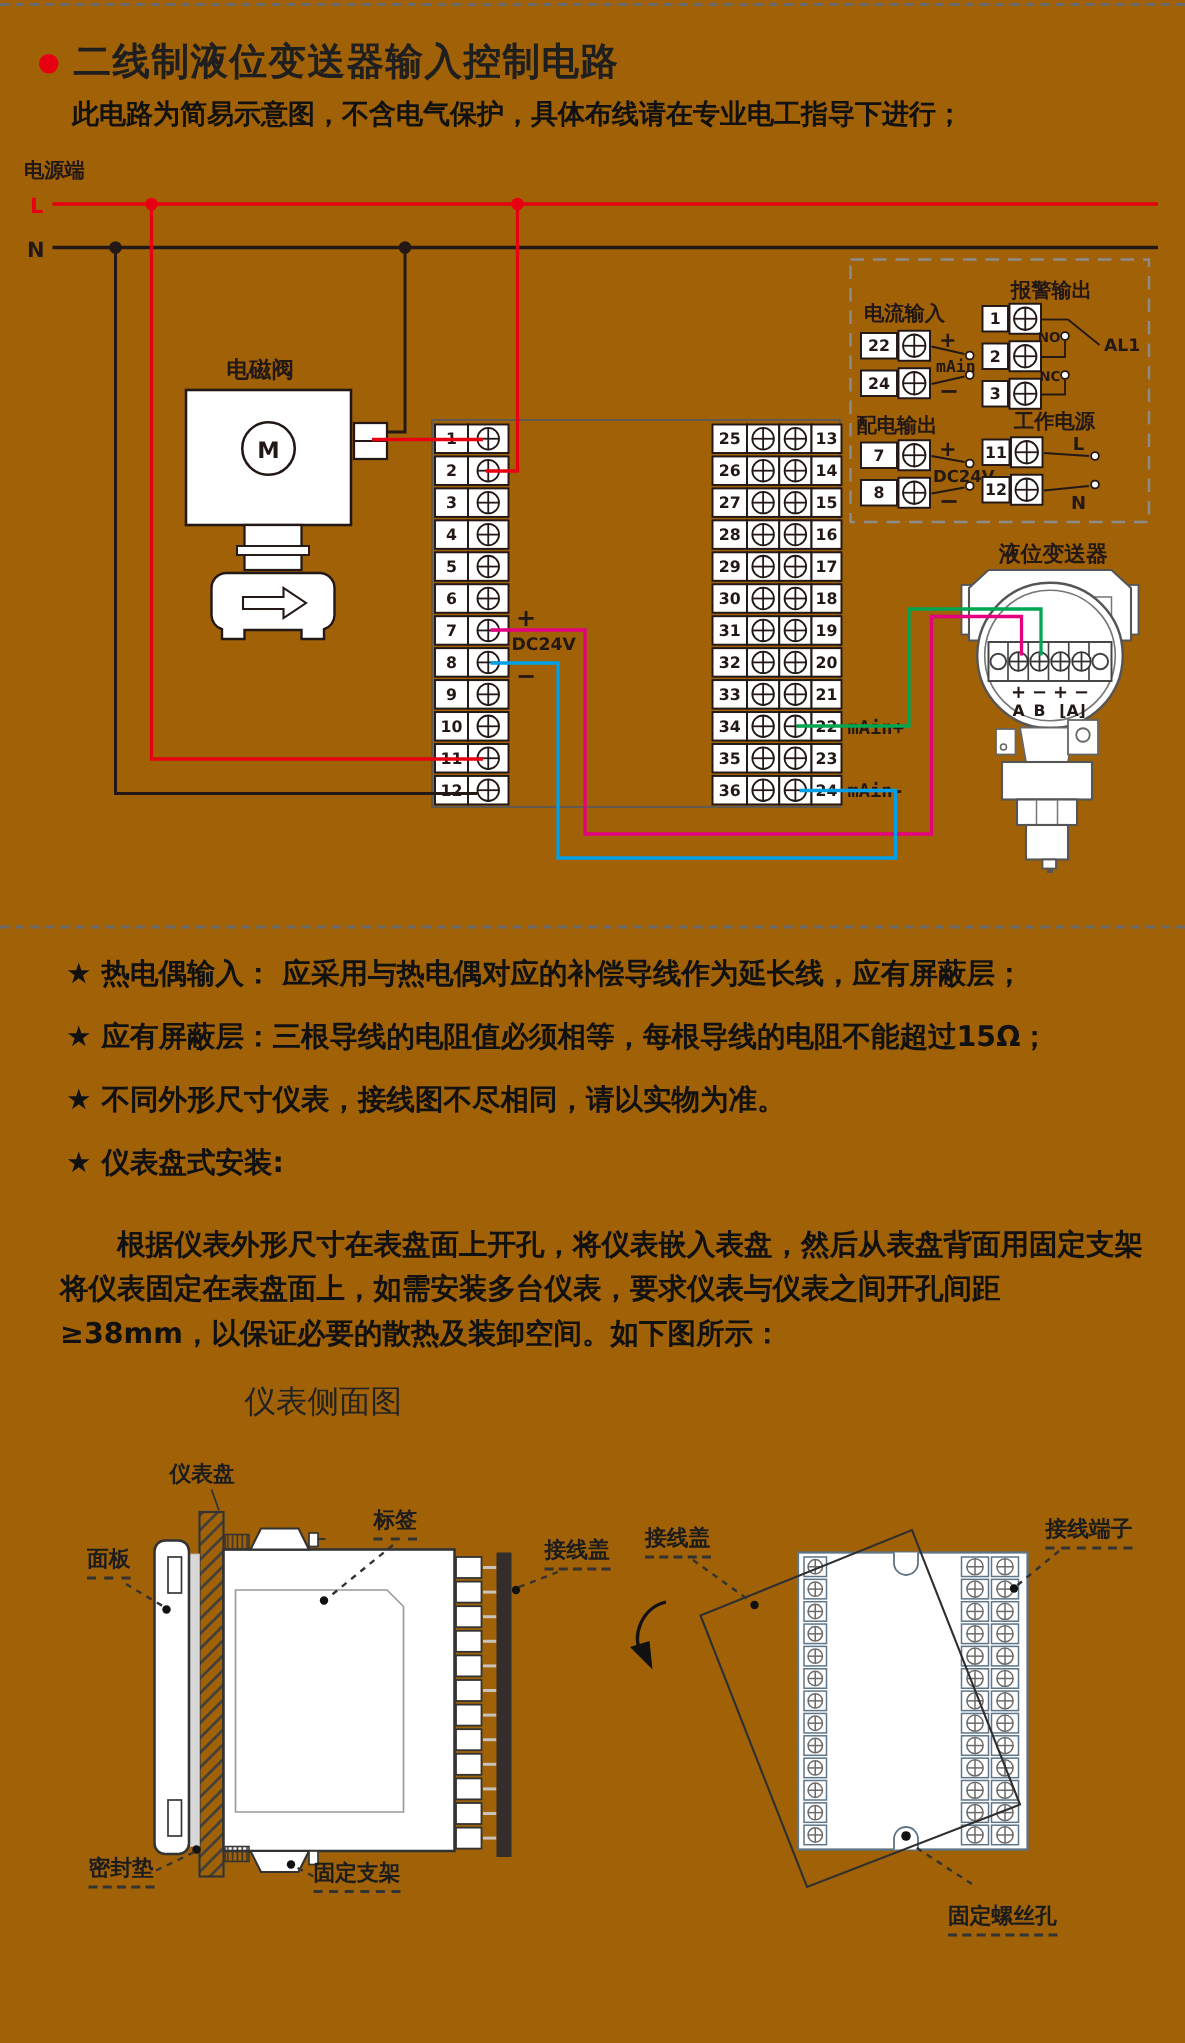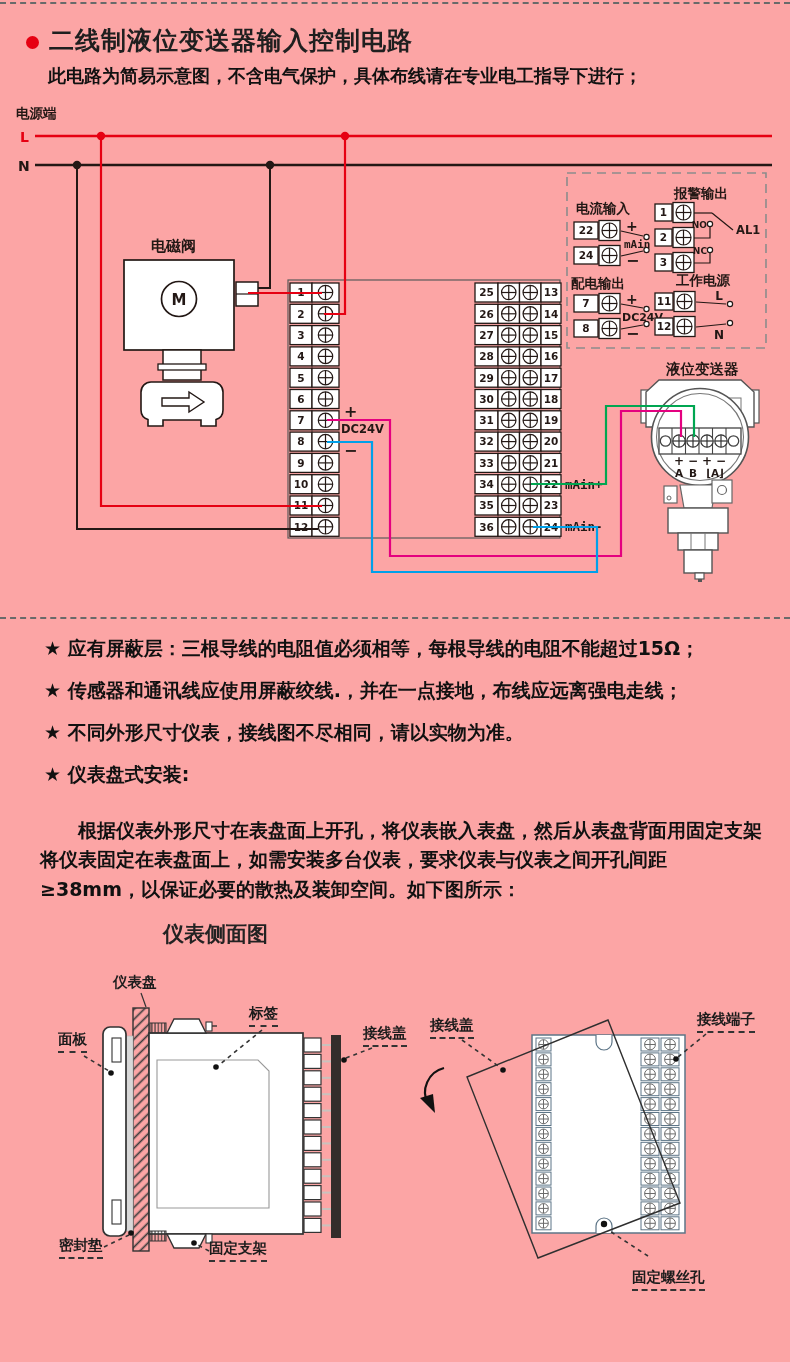"二线制液位变送器输入控制电路" .page { background: #fca5a5 -> #a16207 }
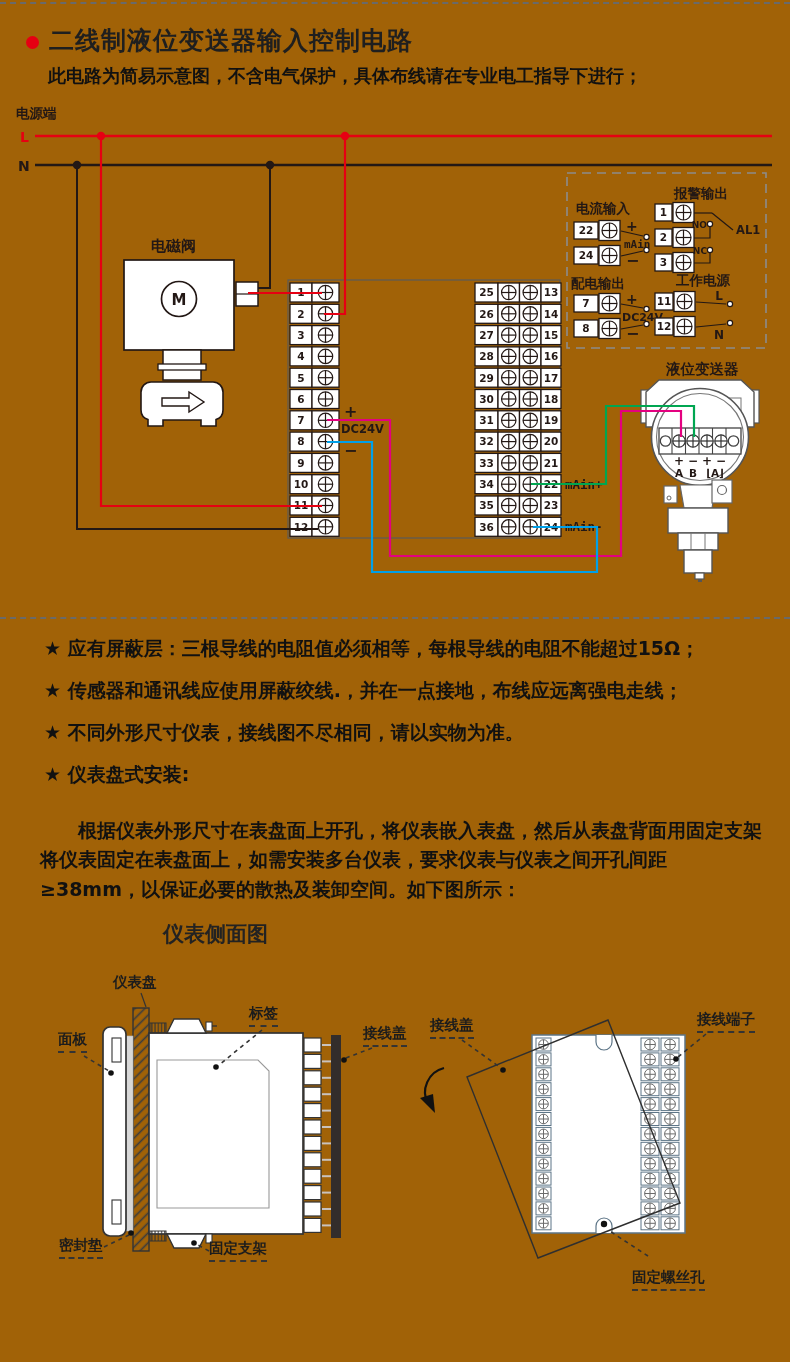"★ 热电偶输入： 应采用与热电偶对应的补偿导线作为延长线，应有屏蔽层；" div.item { html: none -> <div>★ 热电偶输入： 应采用与热电偶对应的补偿导线作为延长线，应有屏蔽层；</div> }
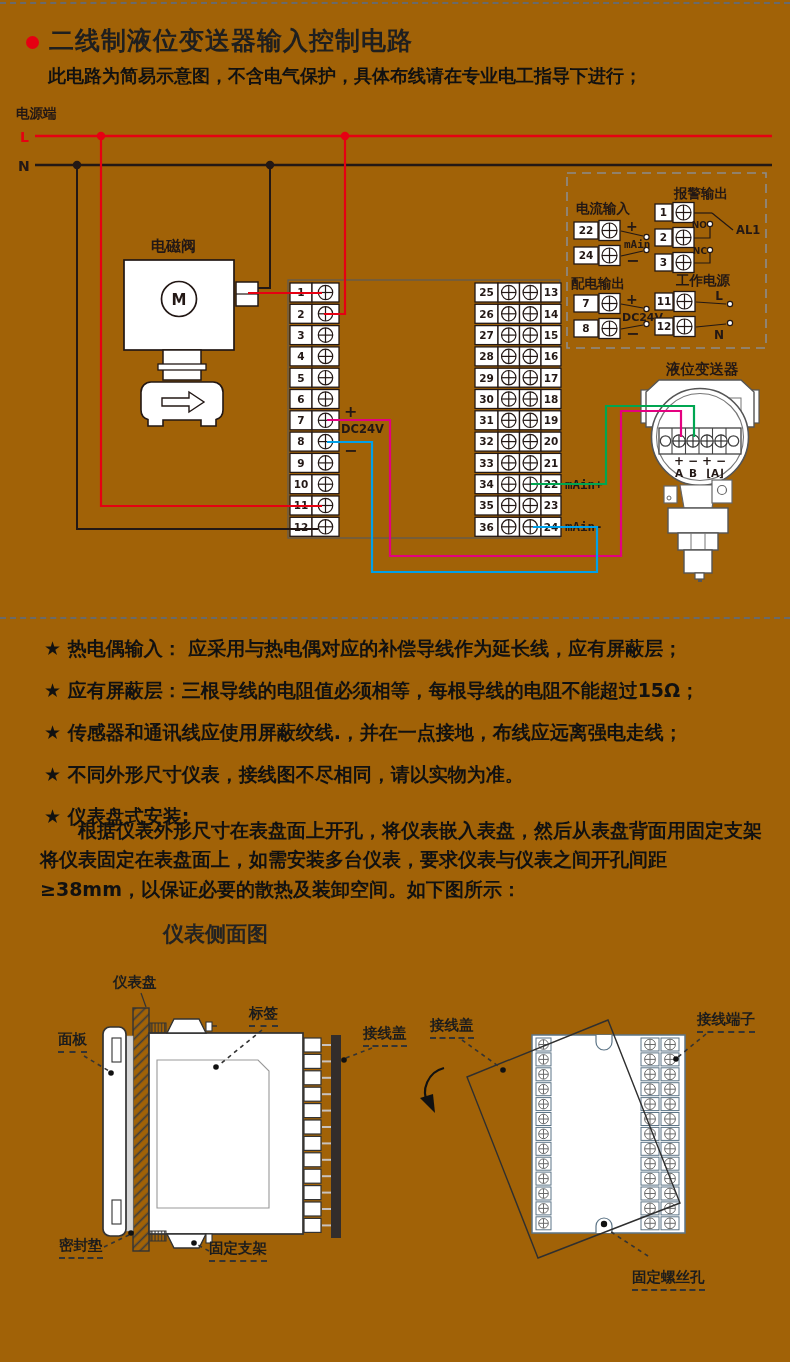"★ 传感器和通讯线应使用屏蔽绞线.，并在一点接地，布线应远离强电走线；" div.item { html: <div>★ 传感器和通讯线应使用屏蔽绞线.，并在一点接地，布线应远离强电走线；</div> -> none }
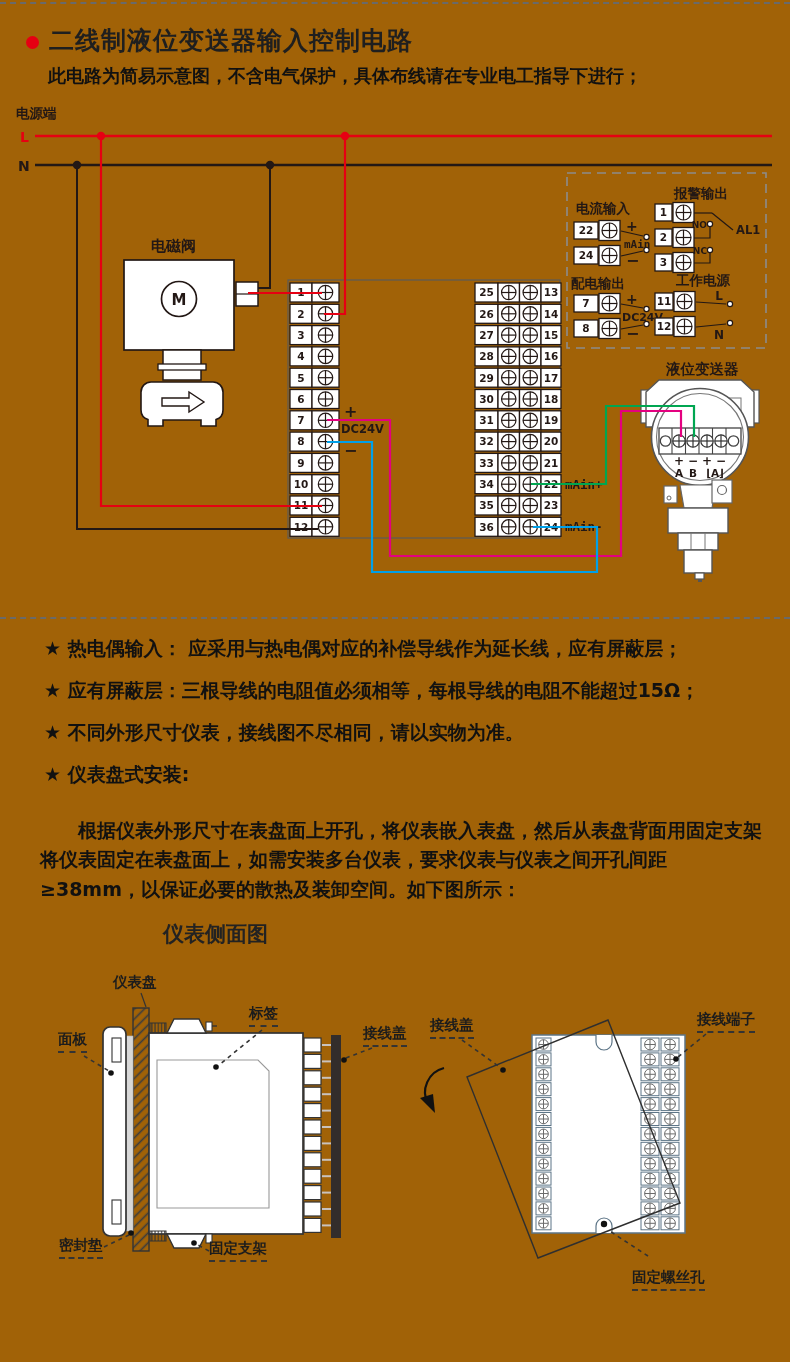"仪表侧面图" .sideview-title { font-weight: bold -> normal }
